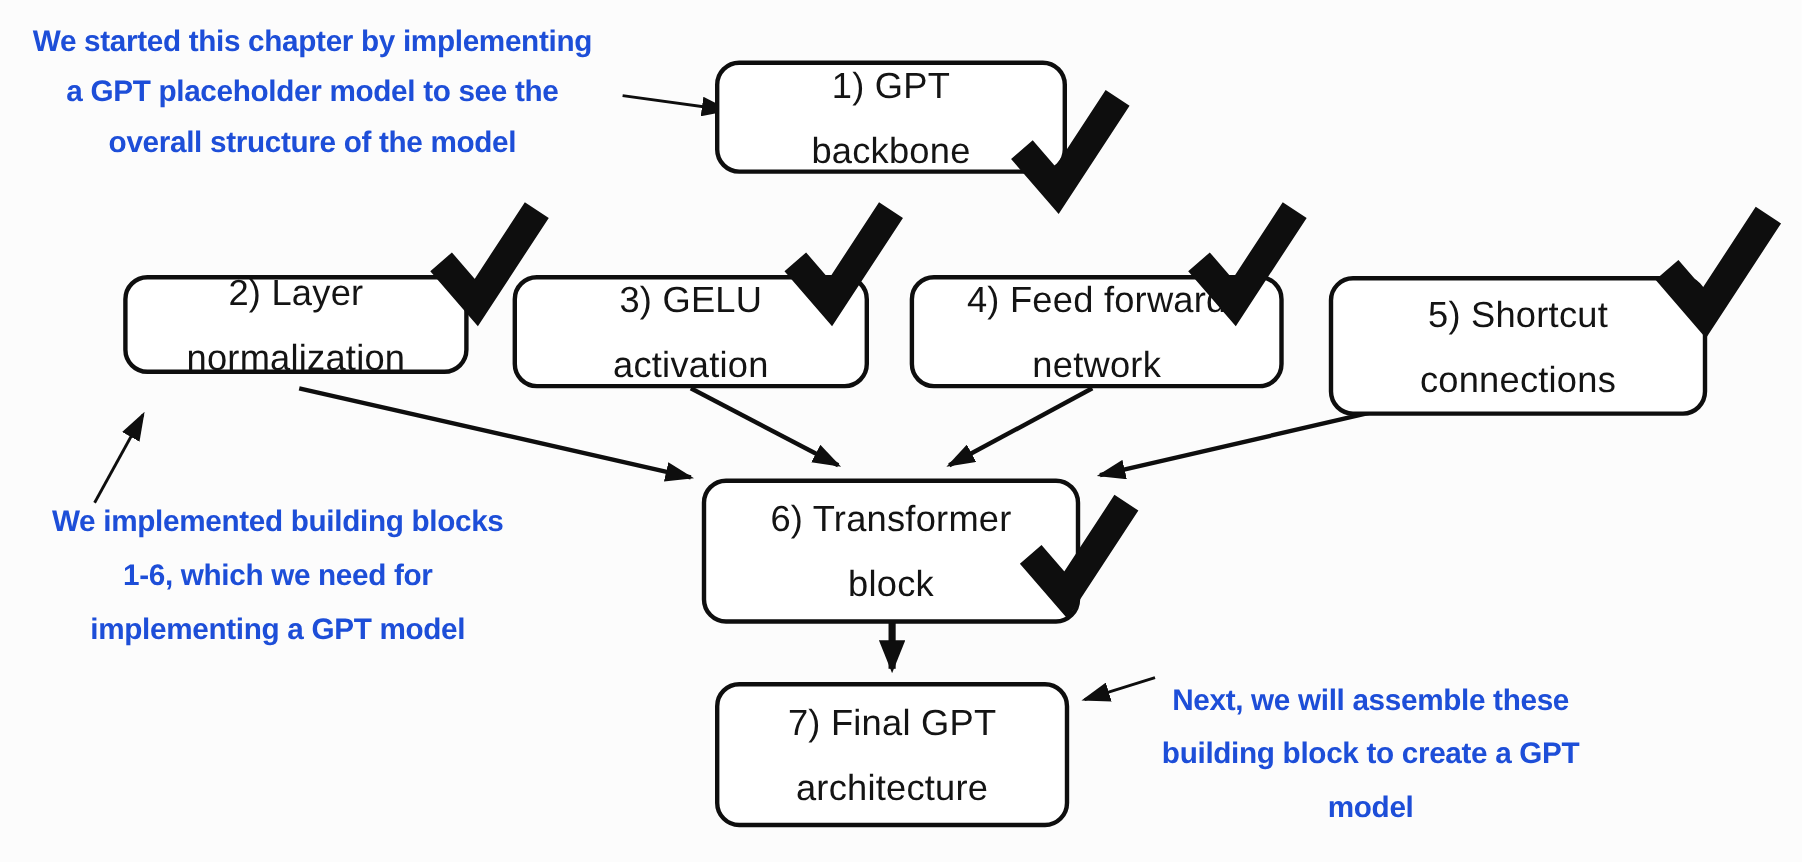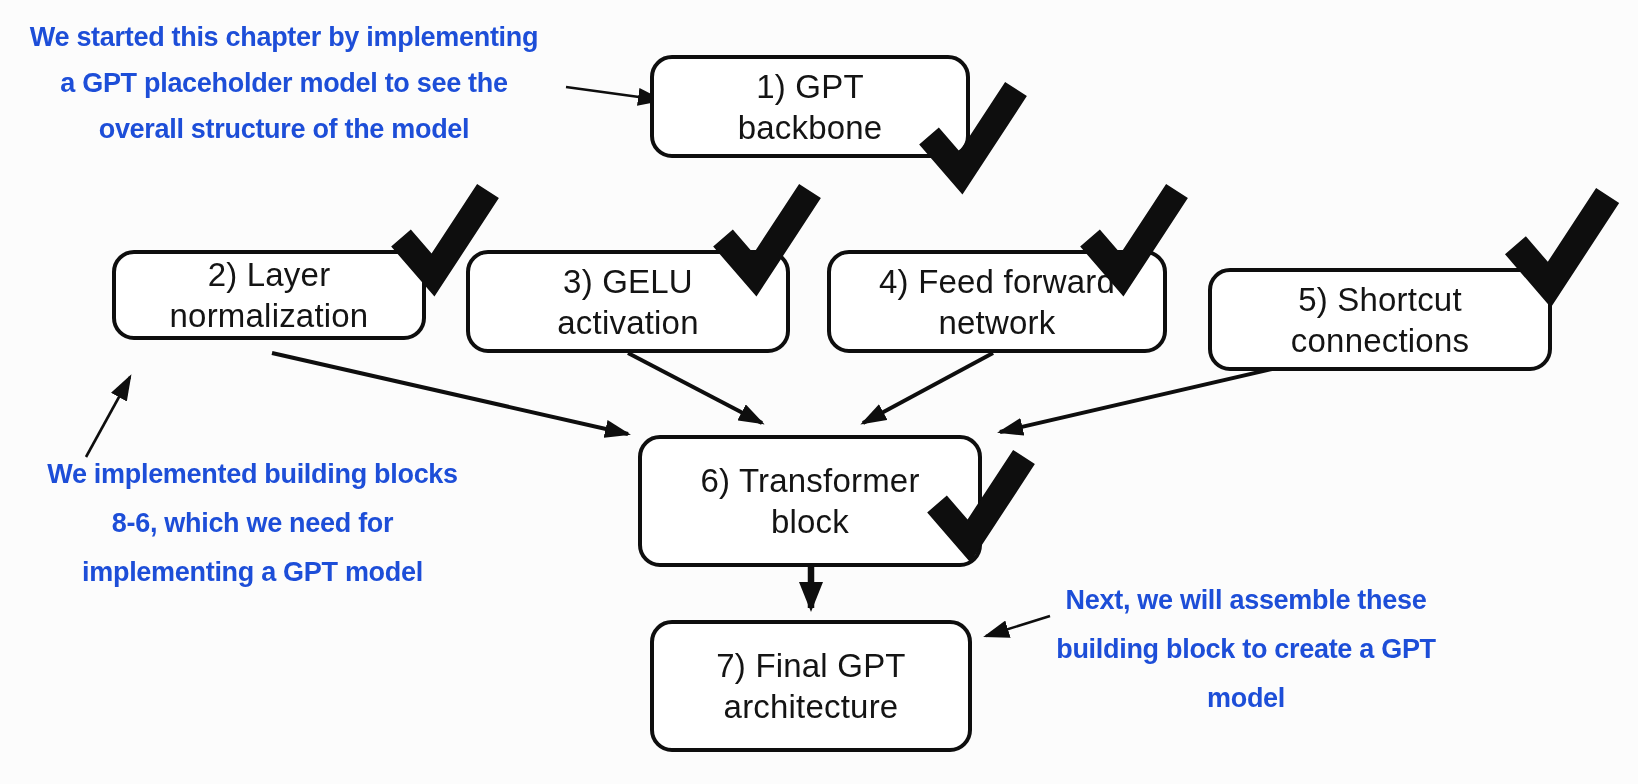"1) GPT" .node .label { line-height: 41px -> 59px }
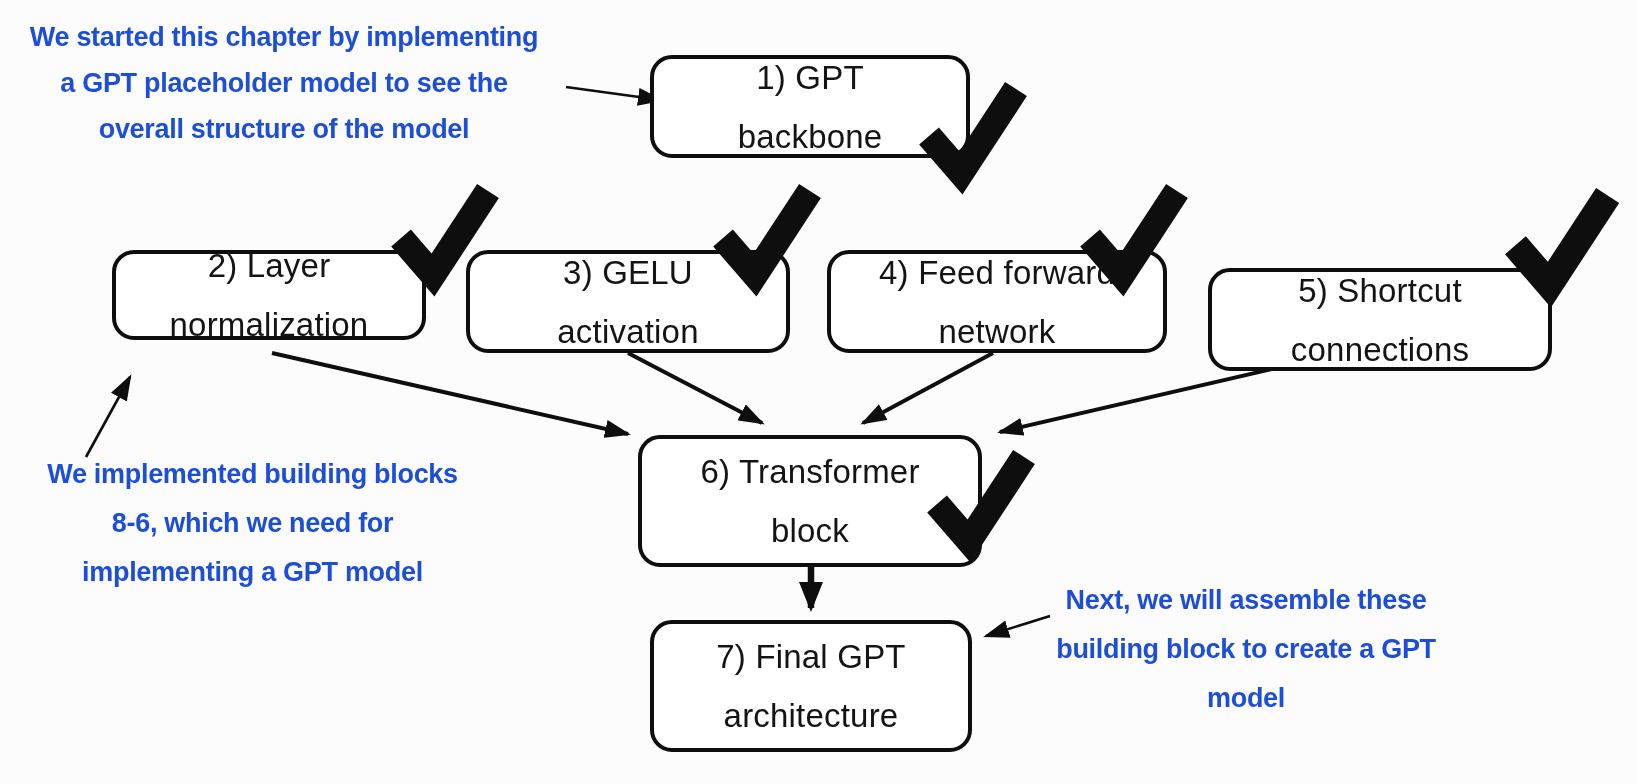"5) Shortcut" div.node { height: 103px -> 127px; top: 268px -> 251px }
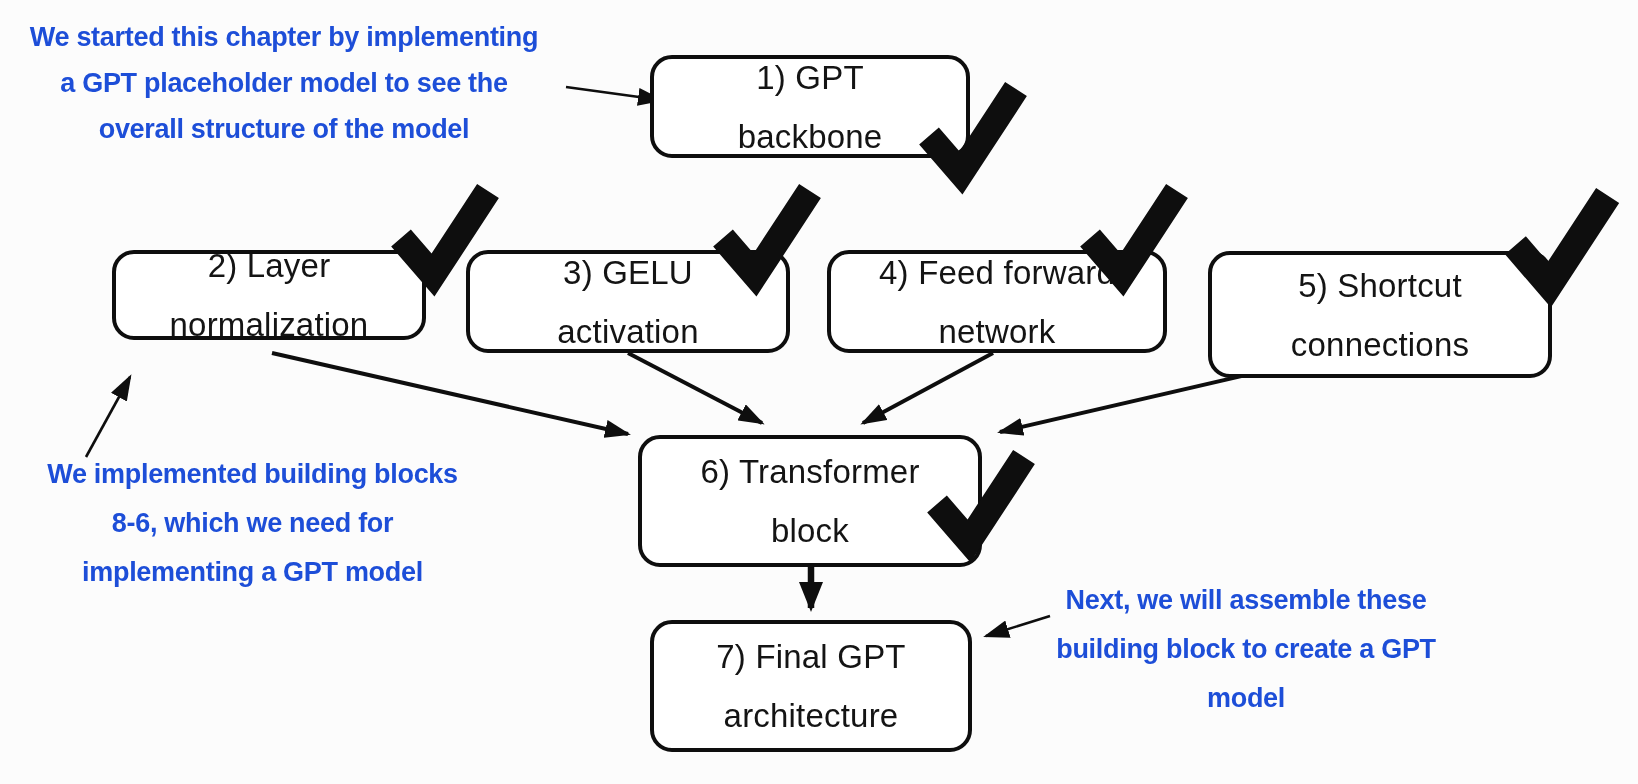"We implemented building blocks" div.note { text: 8-6 -> 1-6 }
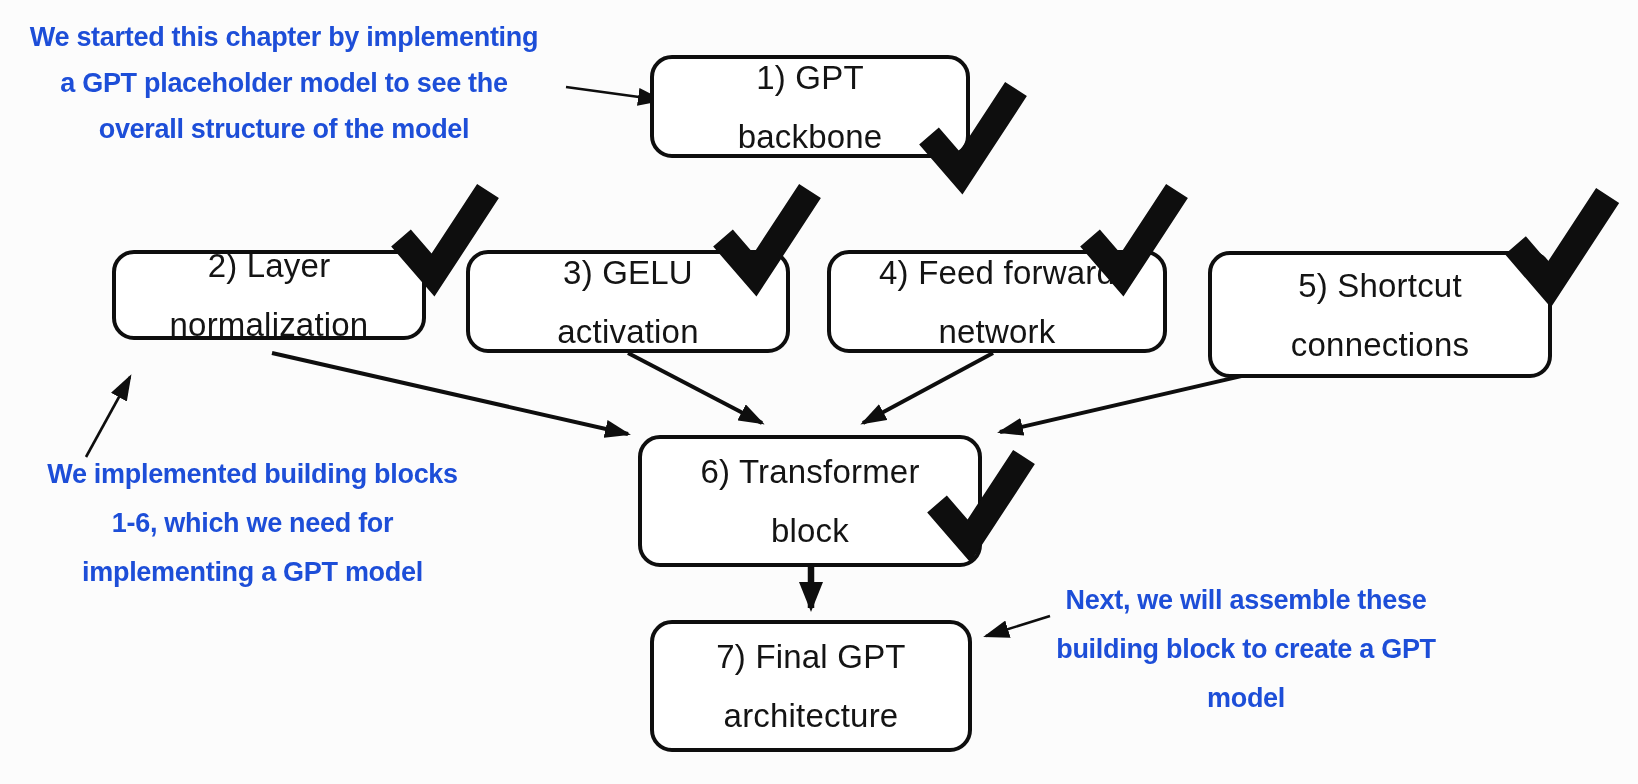"Next, we will assemble these" div.note { top: 576px -> 612px }
